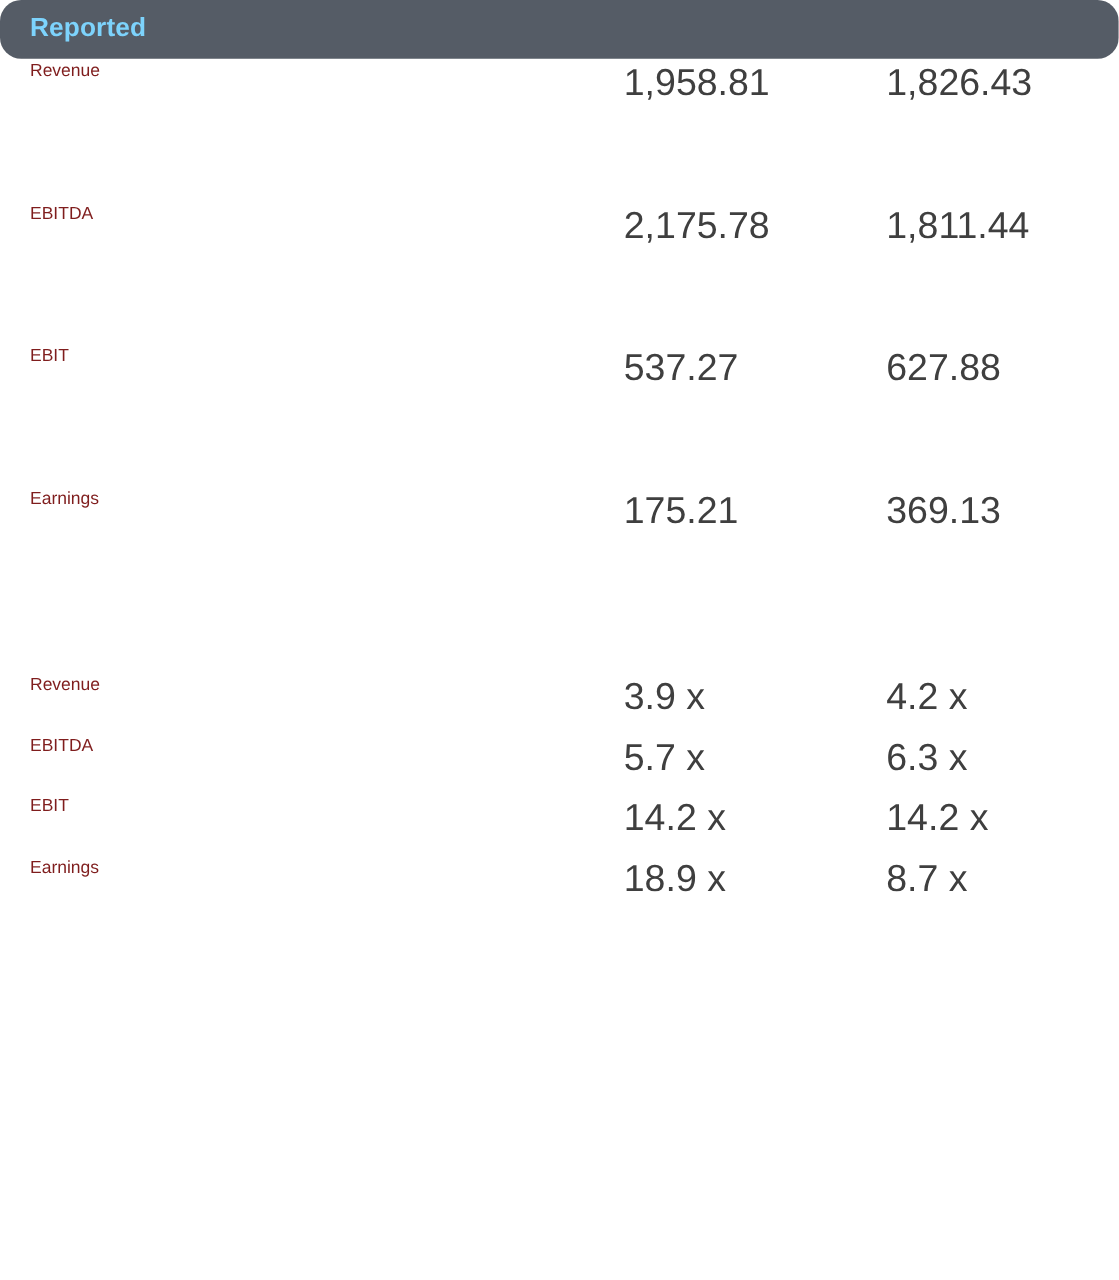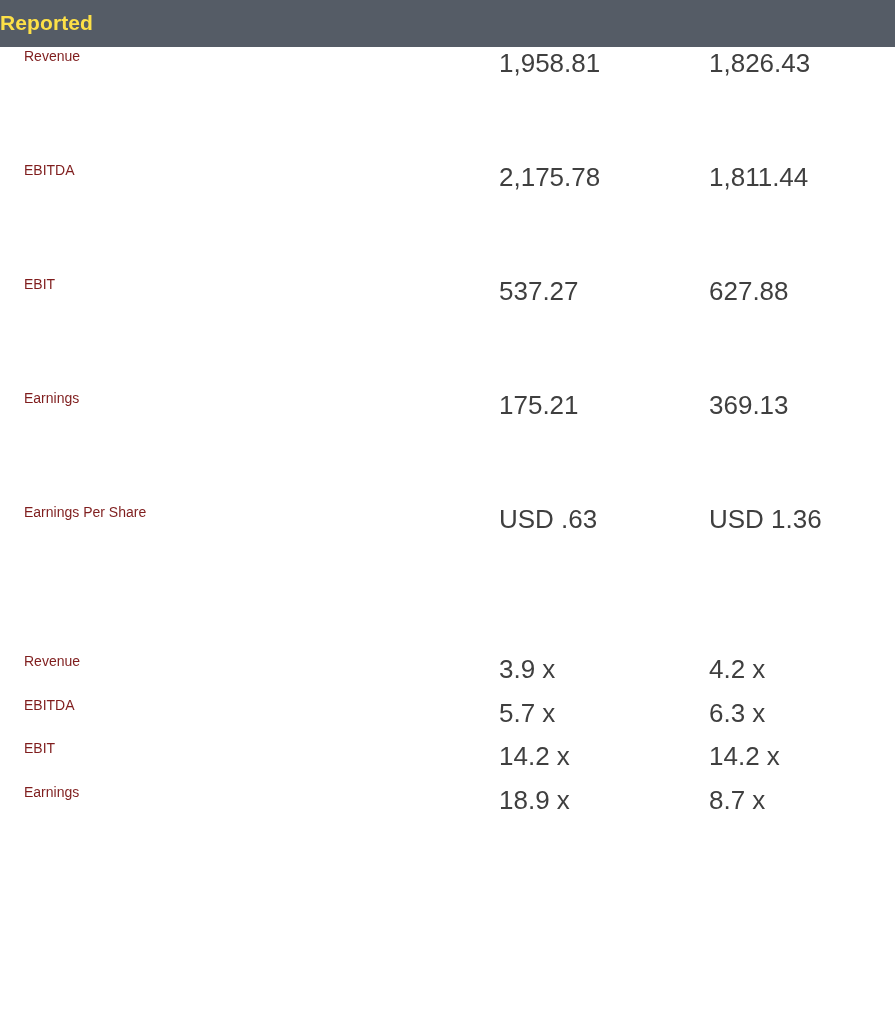"Reported" .section-header { border-radius: none -> 17px; color: #fde047 -> #7dd3fc; padding: 11px 0 12px 0 -> 11px 0 12px 24px }
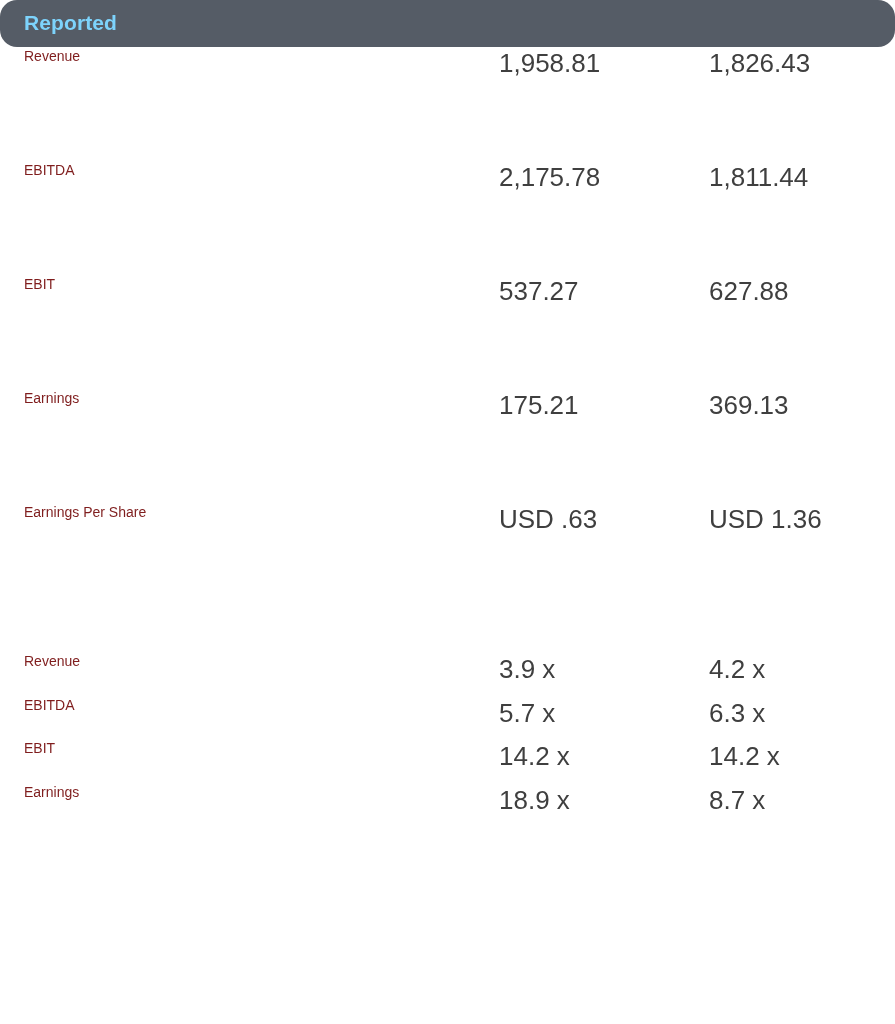"1,958.81" .row-val { font-size: 26px -> 30px }
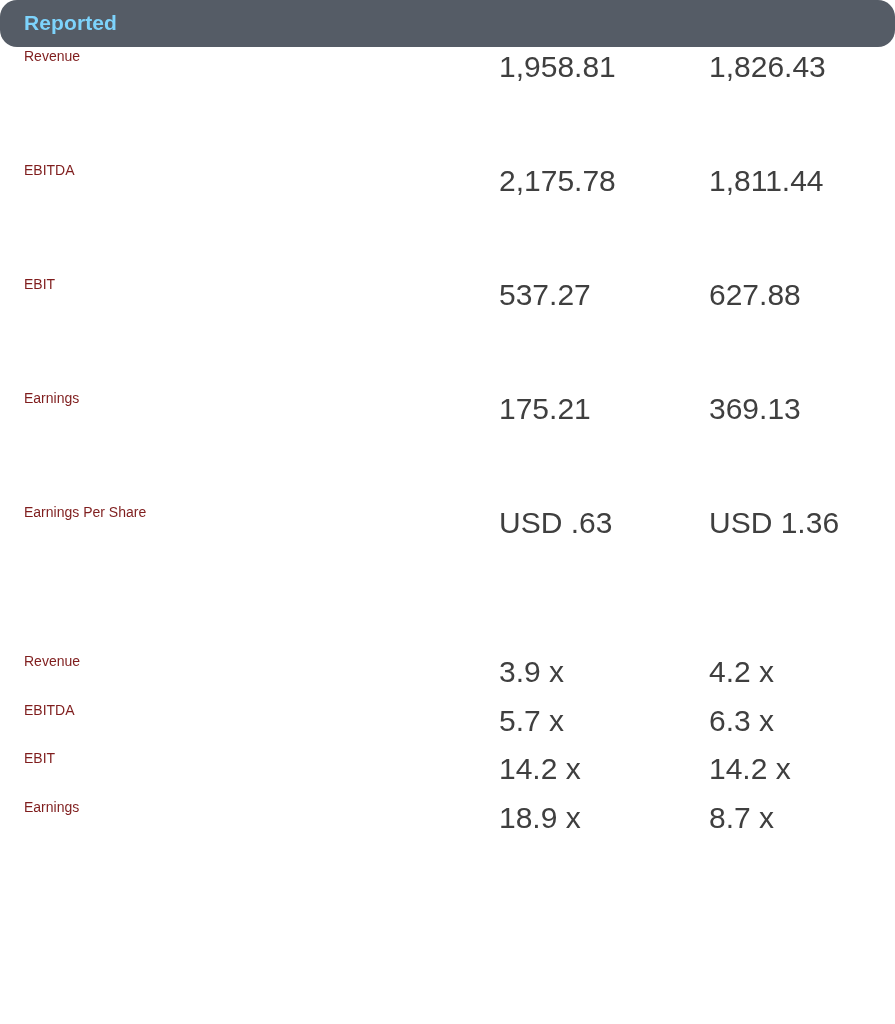"Earnings Per Share" tr.tall { html: <tr> <td>Earnings Per Share</td> <td>USD .63</td> <td>USD 1.36</td> </tr> -> none }
